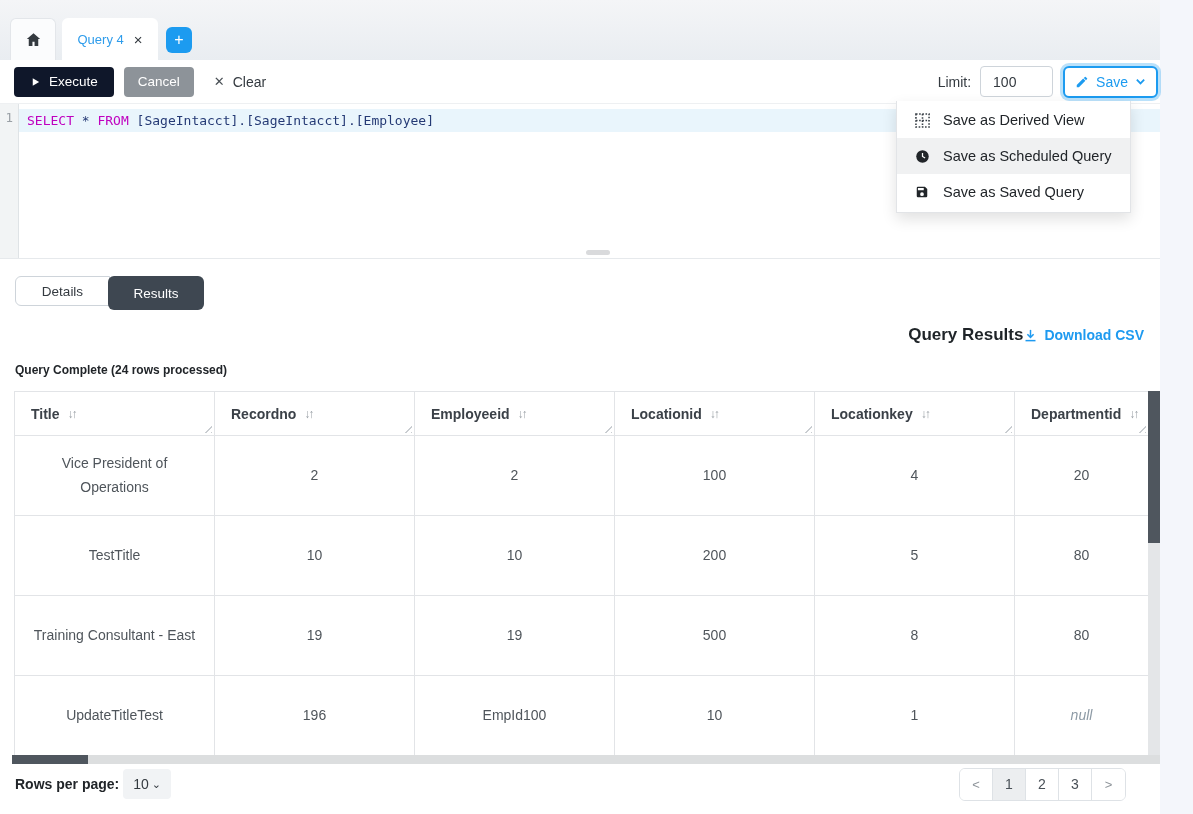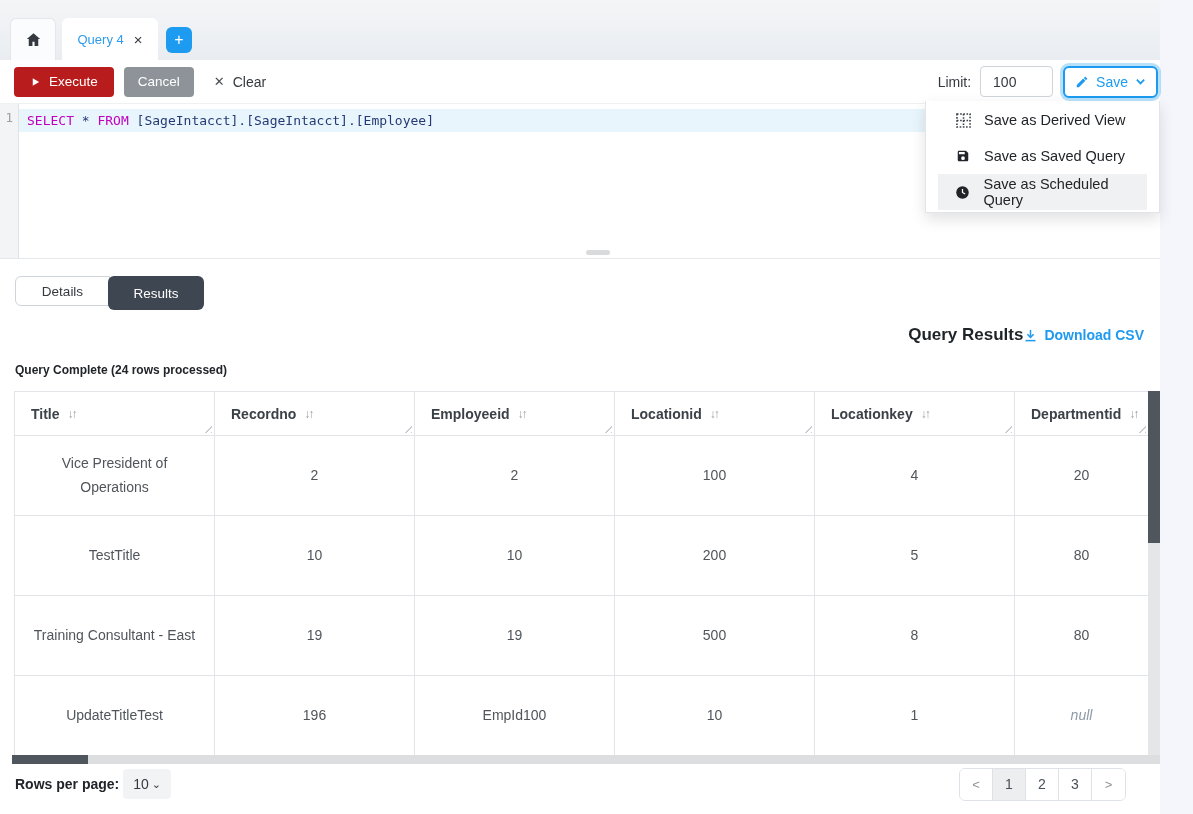"Execute" .btn-execute { background: #b91c1c -> #0f172a }
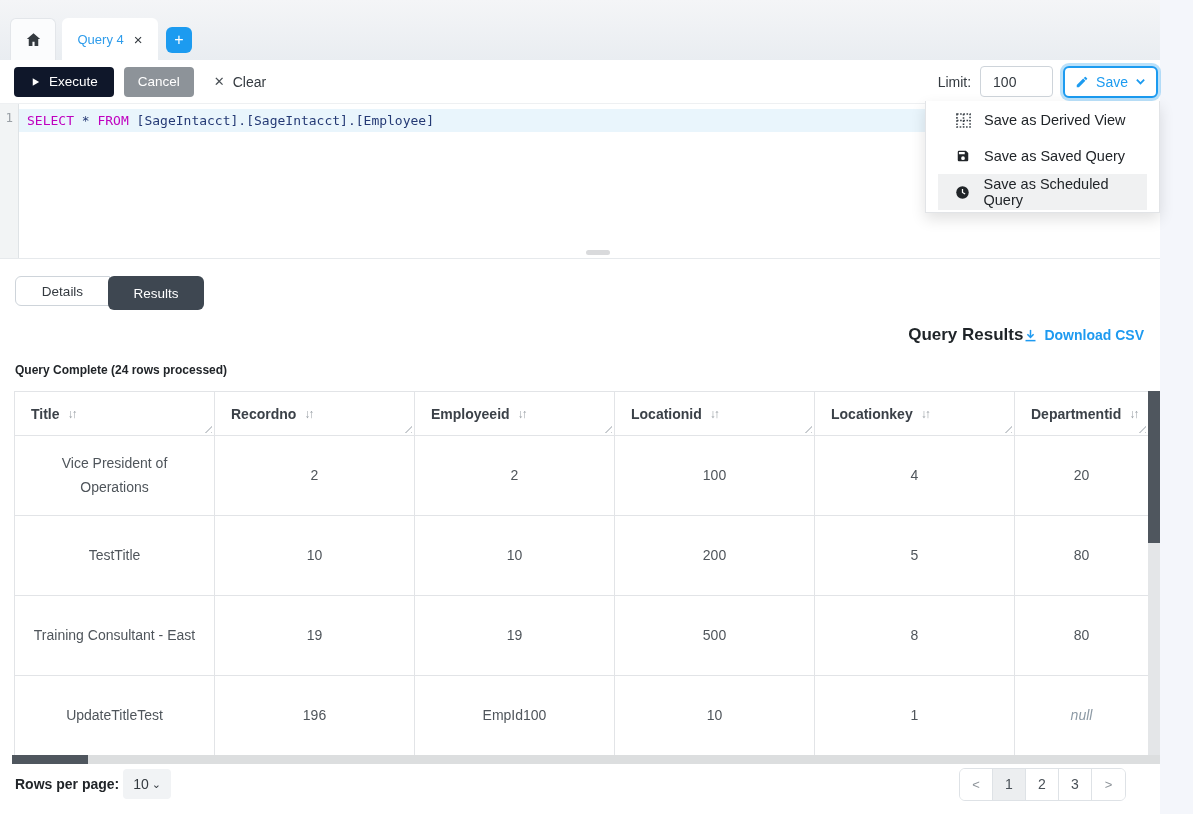"Save as Derived View" .save-menu { left: 925px -> 896px; padding: 1px 12px 2px -> 1px 0 2px }
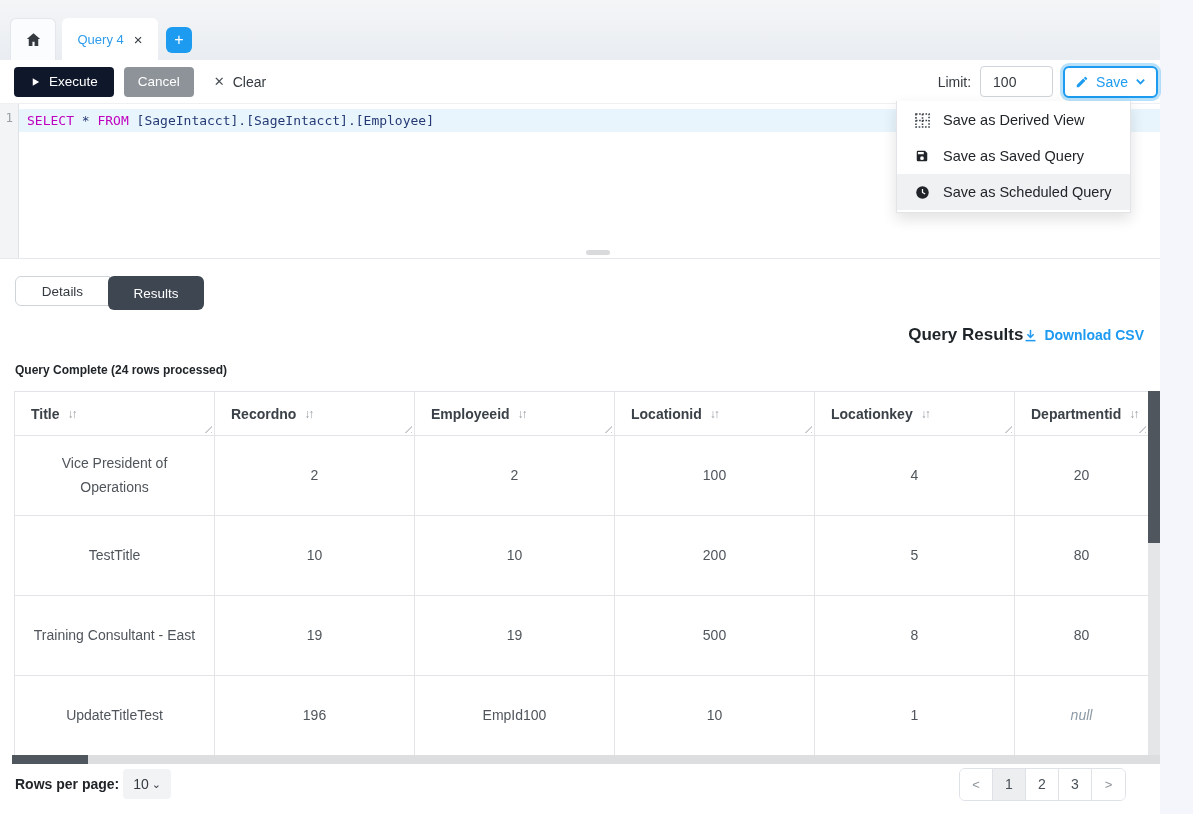"Save as Saved Query" div.item { order: before "Save as Scheduled Query" -> after "Save as Scheduled Query" }
